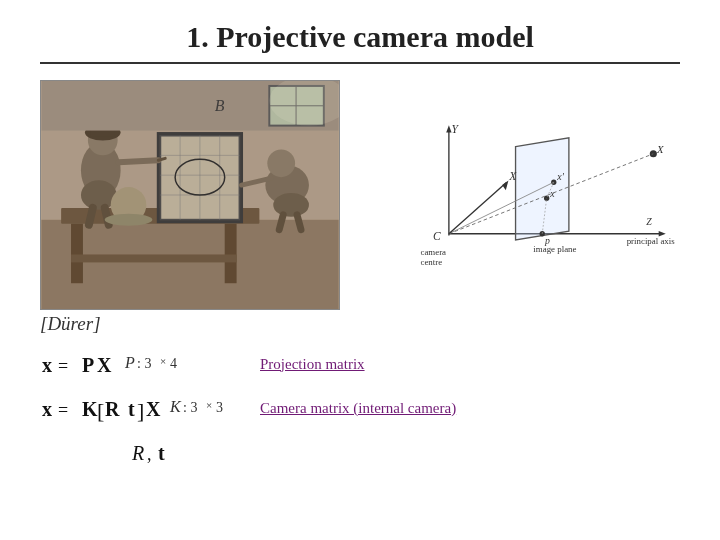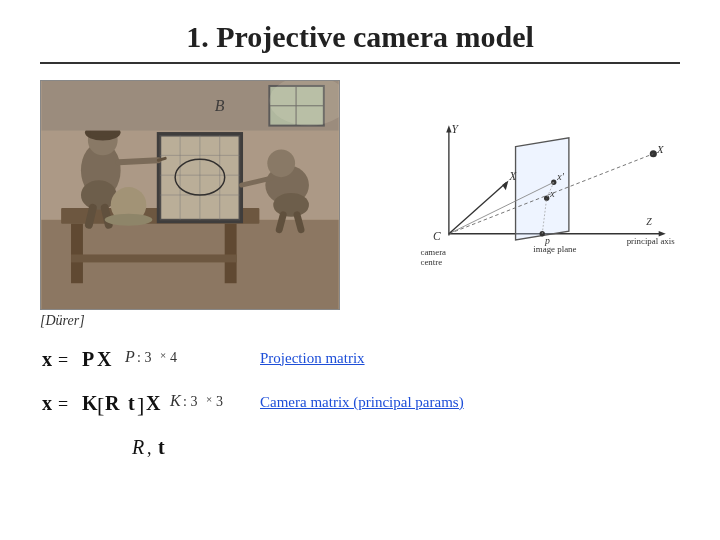"[Dürer]" .durer-label { font-size: 14px -> 19px }
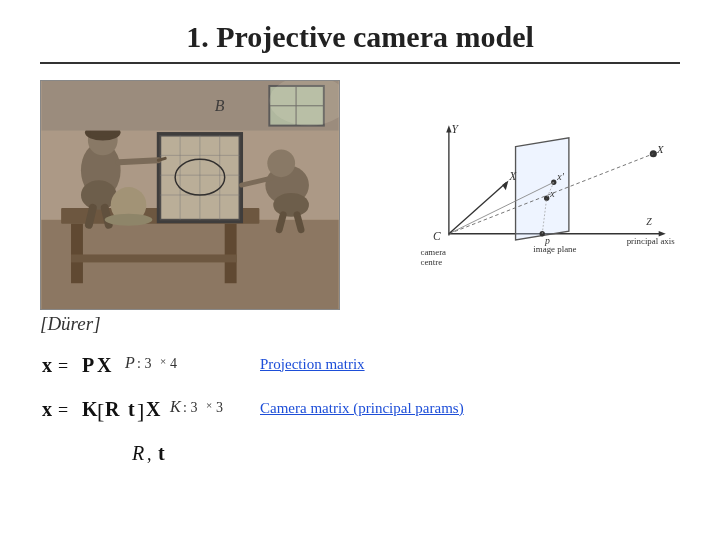"Projection matrix" .eq-label { color: #1d4ed8 -> #701a75 }
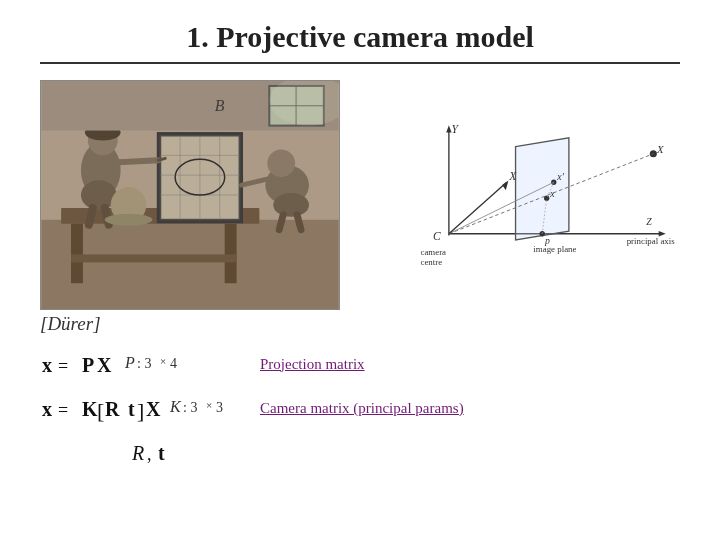"Camera matrix (principal params)" span.eq-label { text: principal params -> internal camera }
